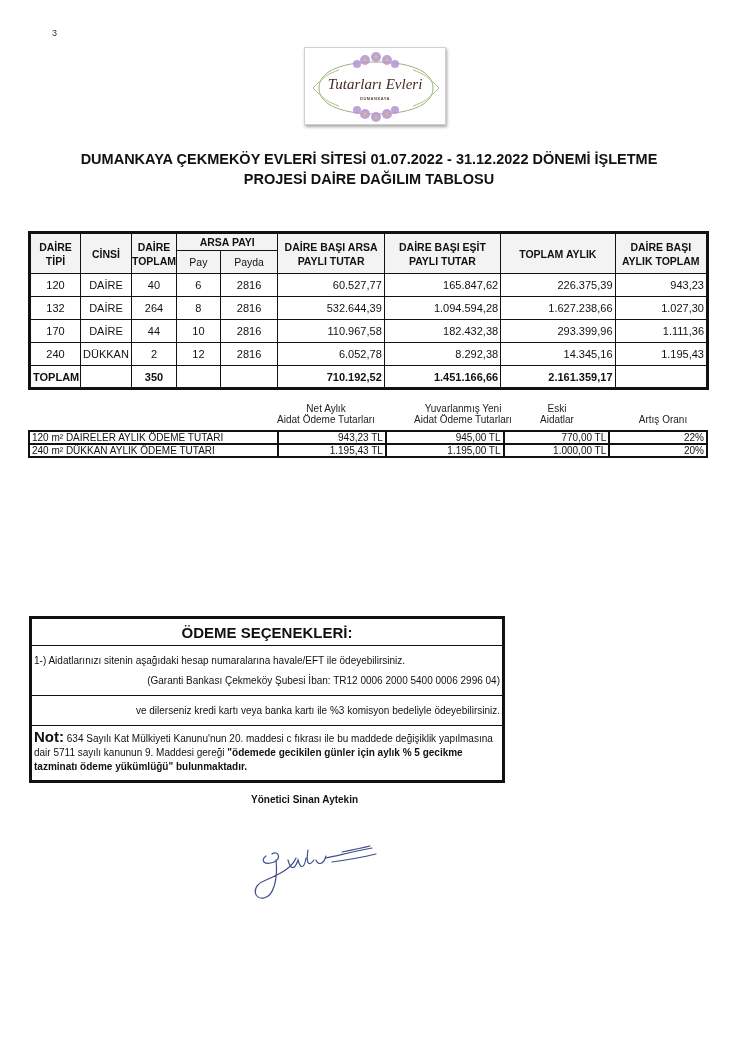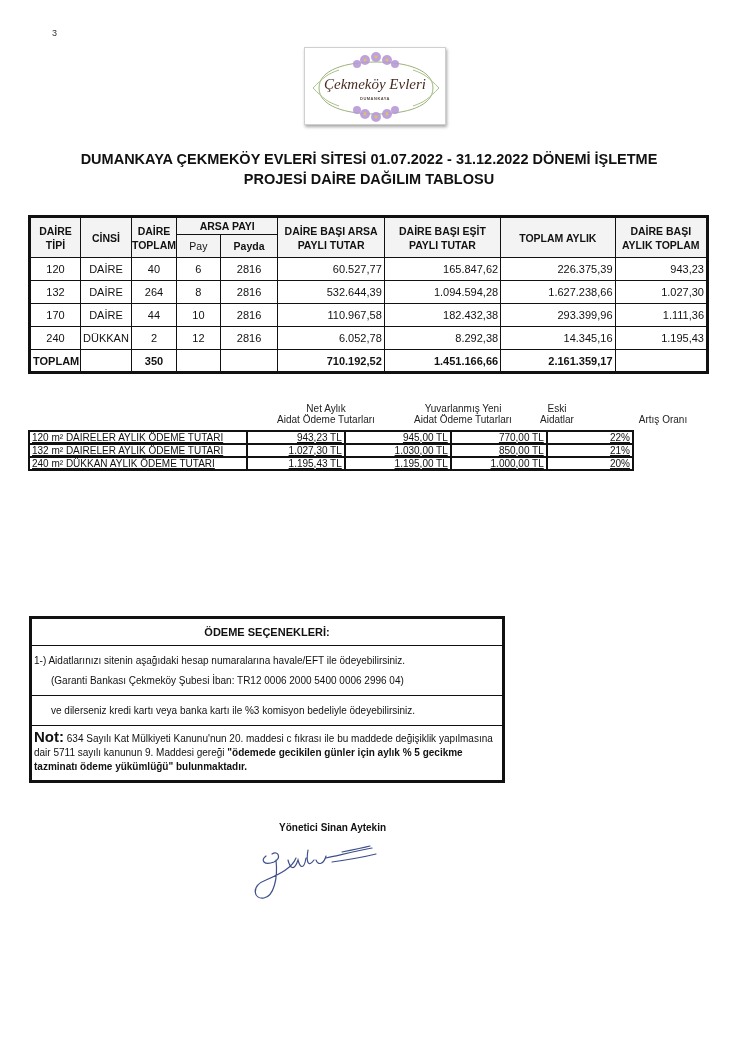"Çekmeköy Evleri" div.logo-title { text: Çekmeköy -> Tutarları }
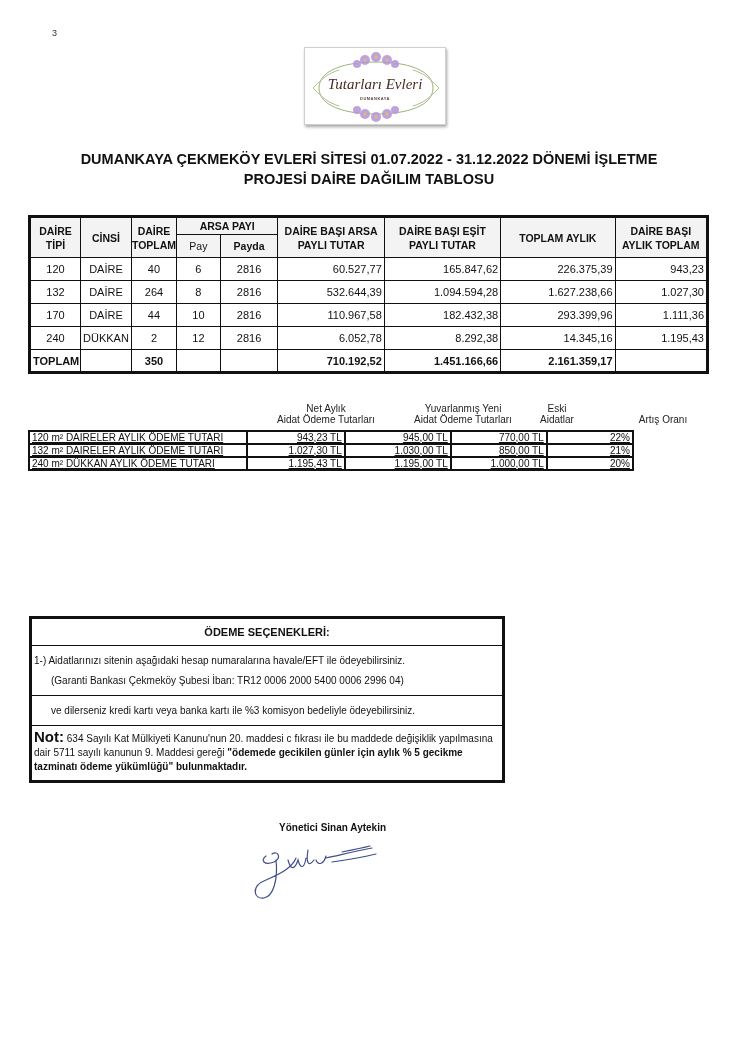"DAİRE TİPİ" table.main { top: 215px -> 231px }
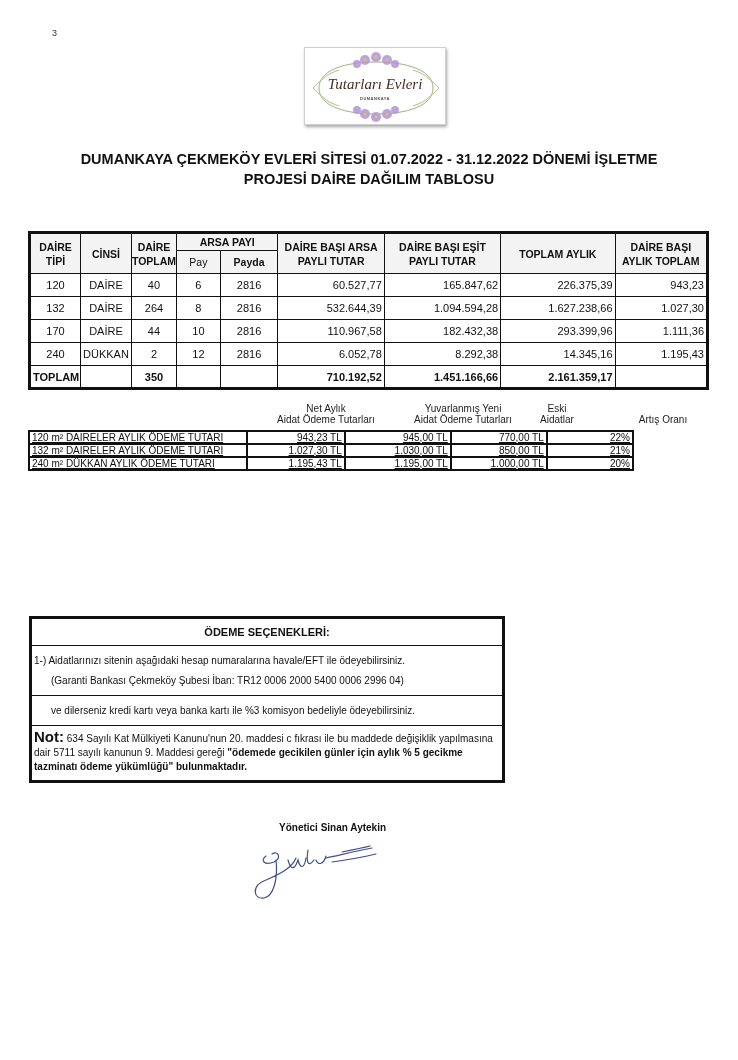"Payda" th { font-weight: bold -> normal }
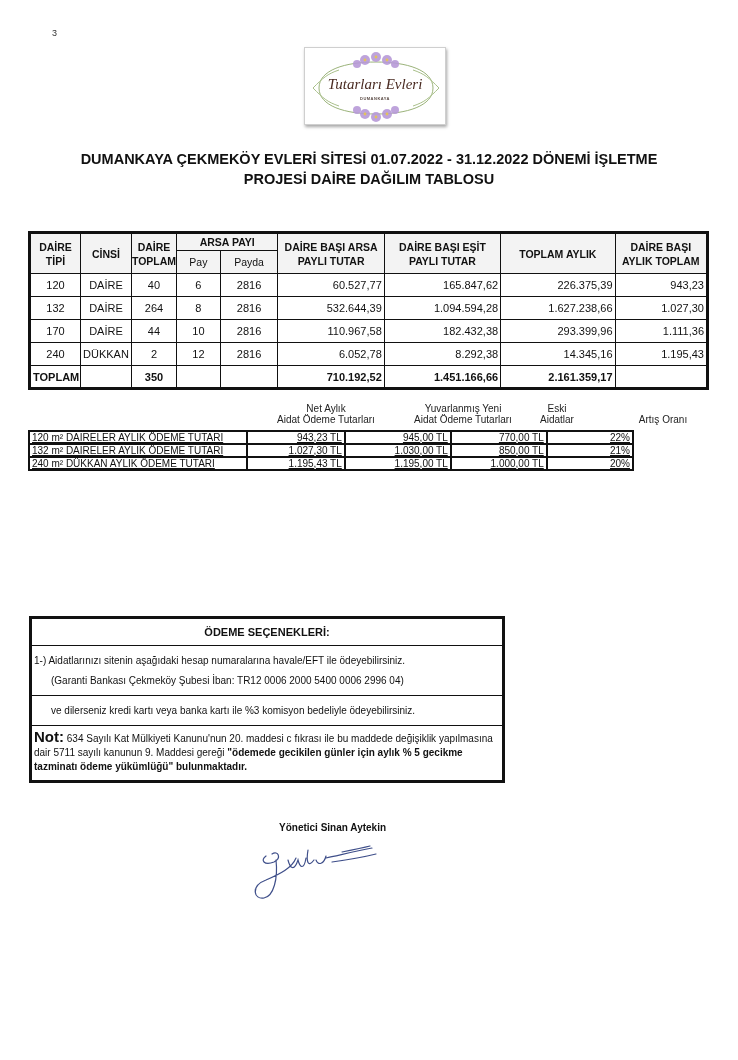"120 m² DAİRELER AYLIK ÖDEME" table.sum { text-decoration: underline -> none; width: 606px -> 680px }
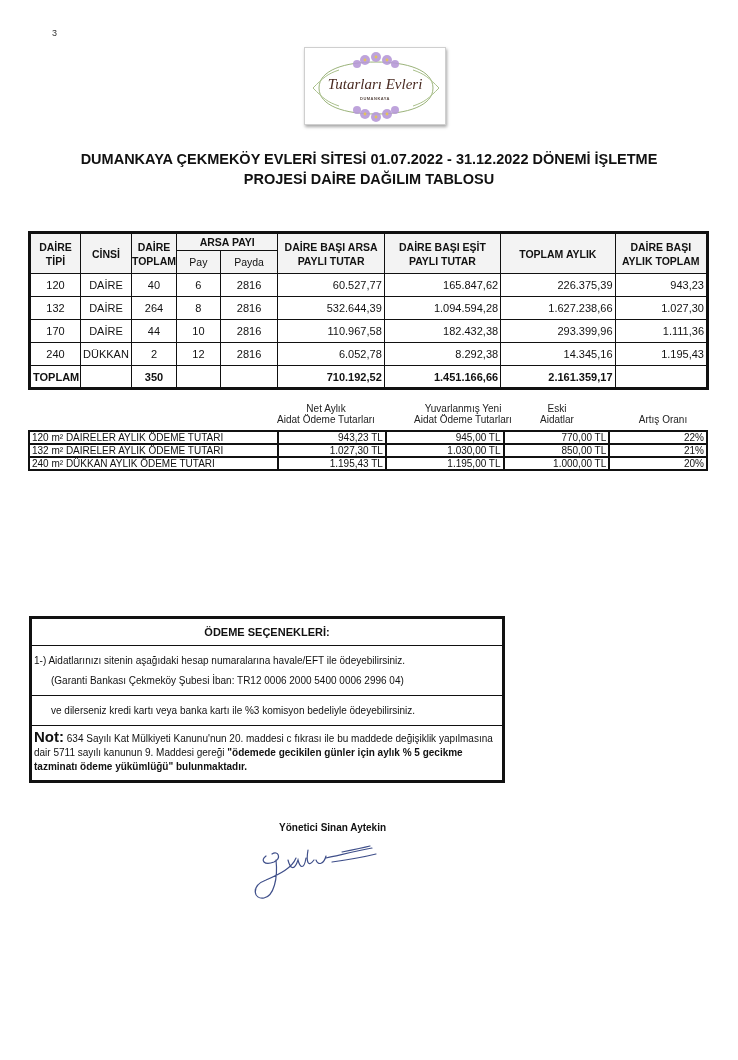"132 m² DAİRELER AYLIK ÖDEME" tr { html: <tr> <td>132 m² DAİRELER AYLIK ÖDEME TUTARI</td> <td>1.027,30 TL</td> <td>1.030,00 TL</td> <td>850,00 TL</td> <td>21%</td> </tr> -> none }
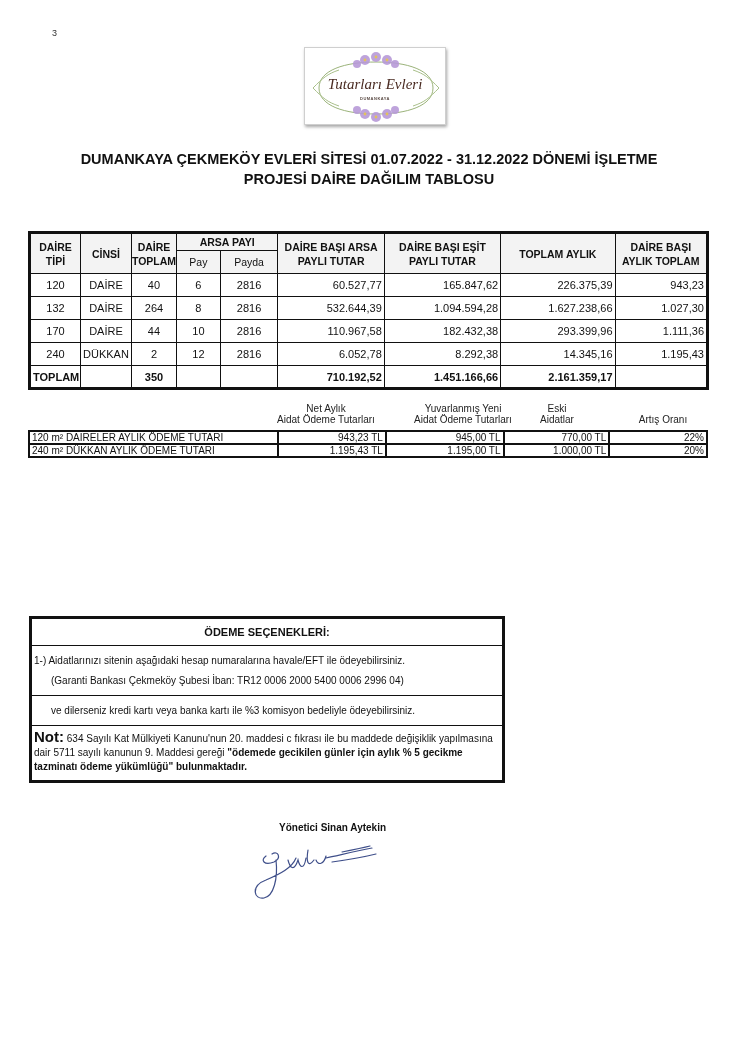"ÖDEME SEÇENEKLERİ:" .pay .hdr { font-size: 11px -> 15px }
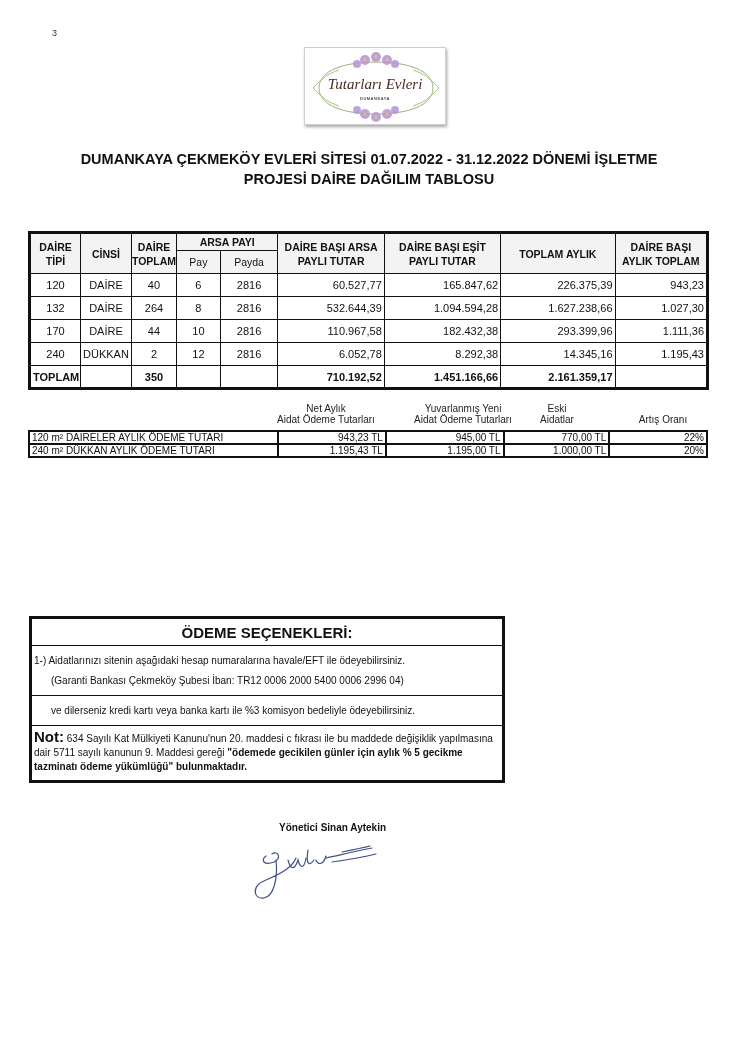"(Garanti Bankası Çekmeköy Şubesi İban:" .pay .sec .in { text-align: none -> right }
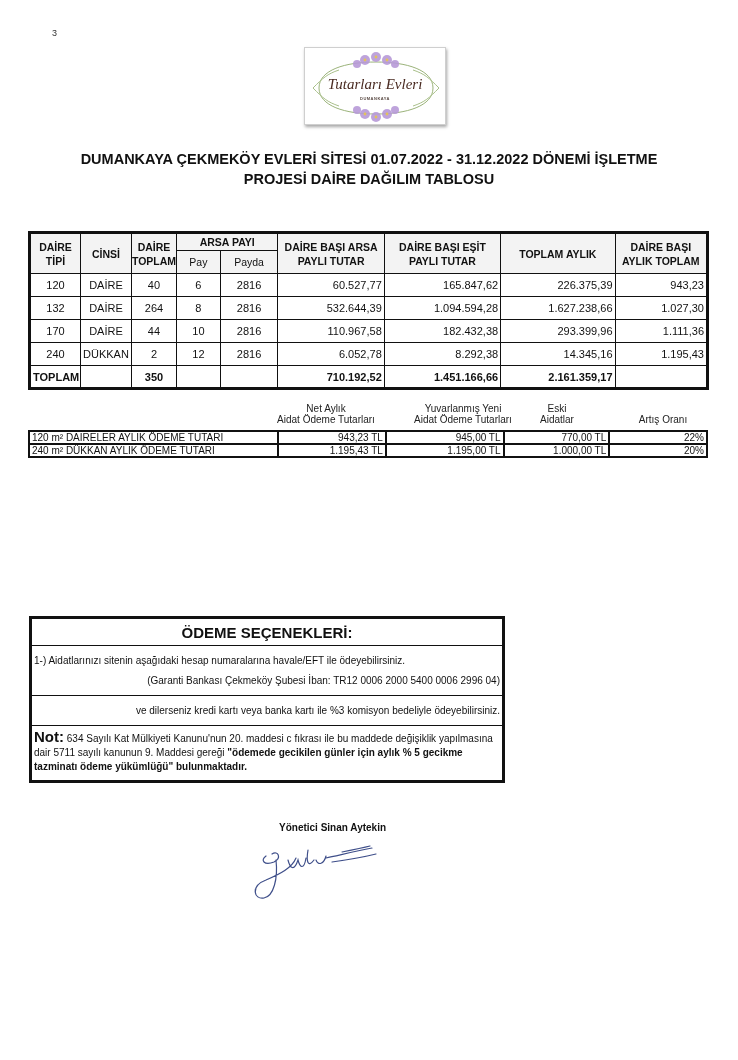"Yönetici Sinan Aytekin" .signer { margin-left: 28px -> none; top: 822px -> 794px }
